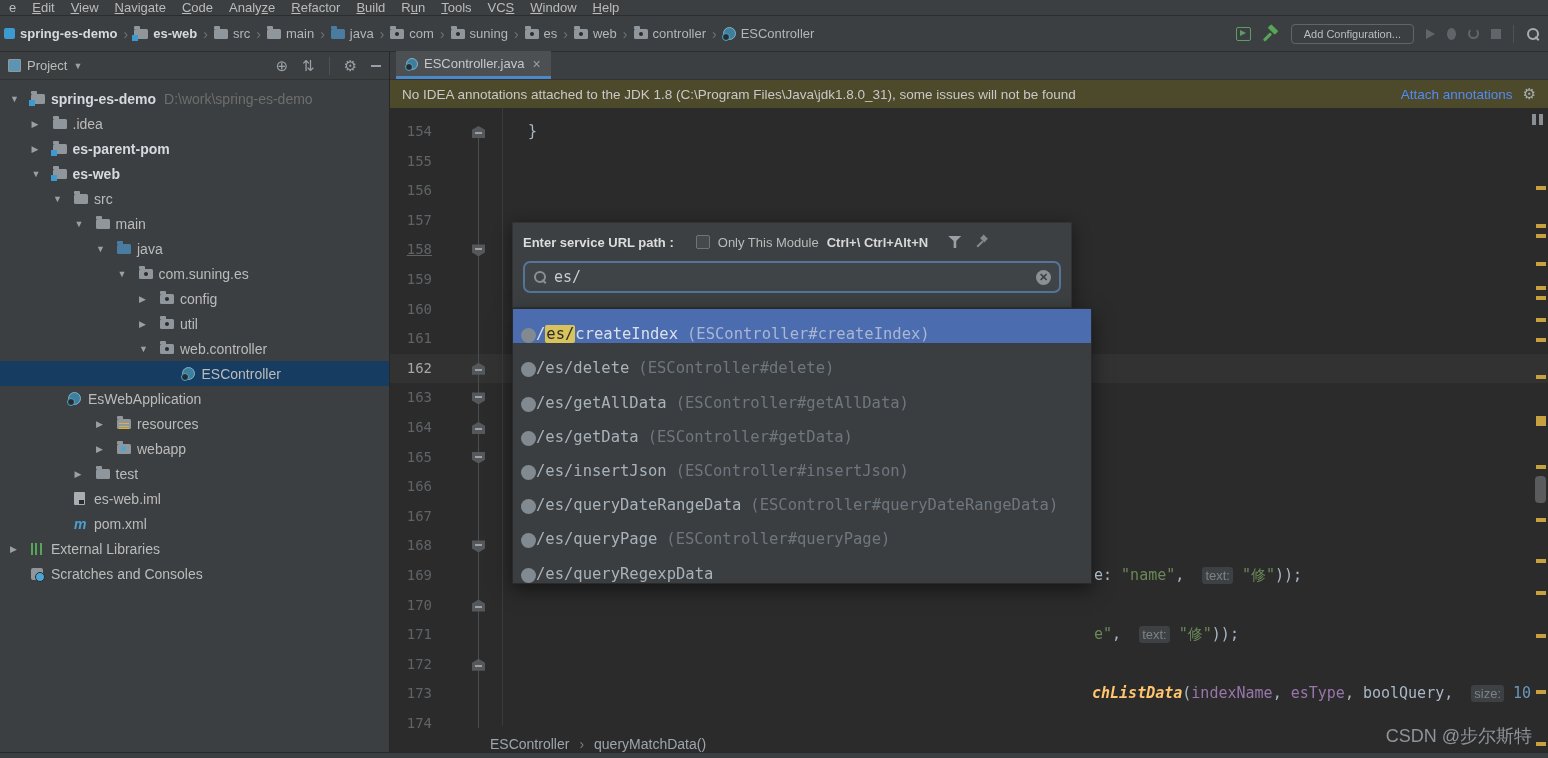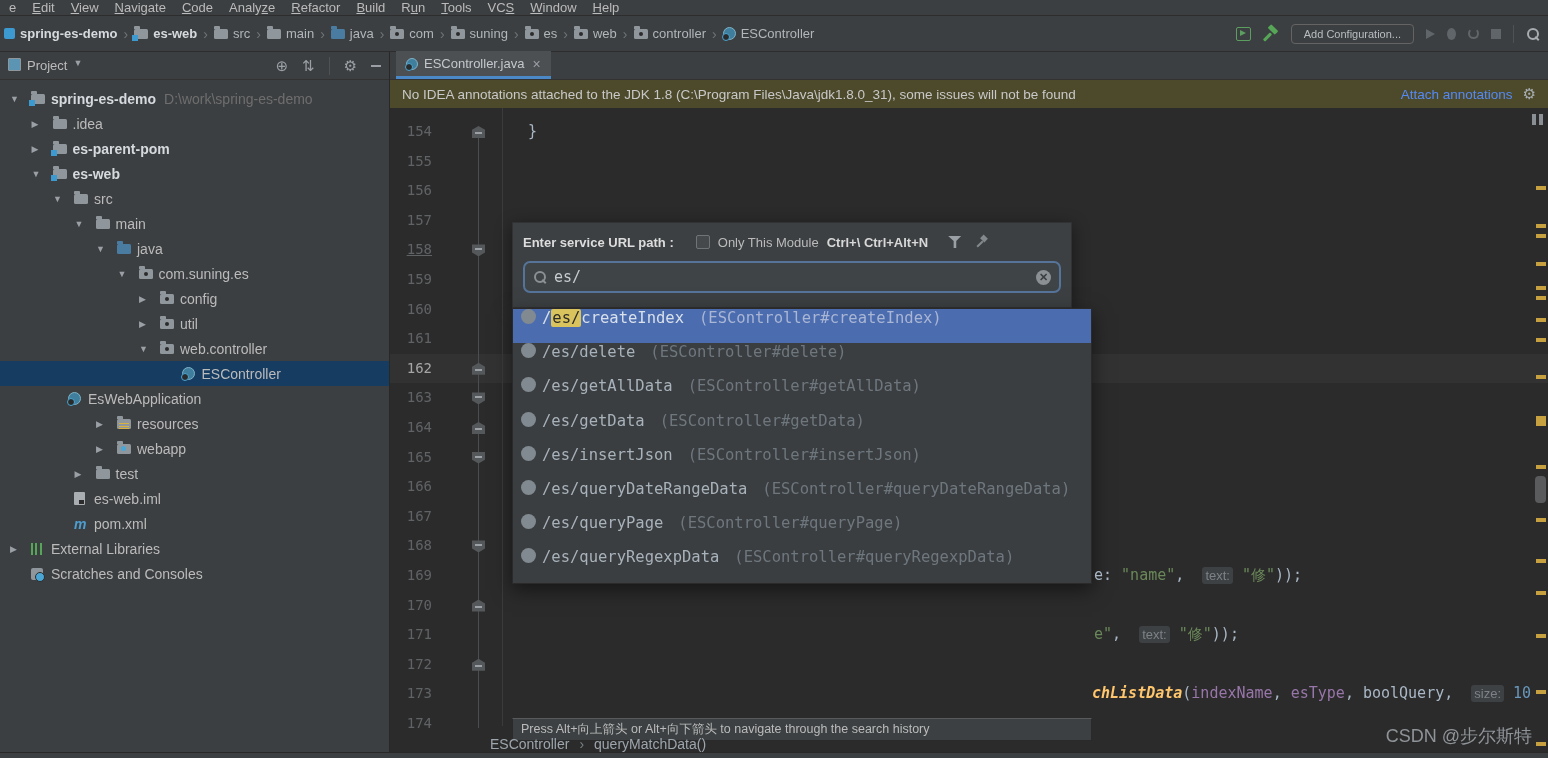"Project" .ppanel-title { align-items: flex-start -> center }
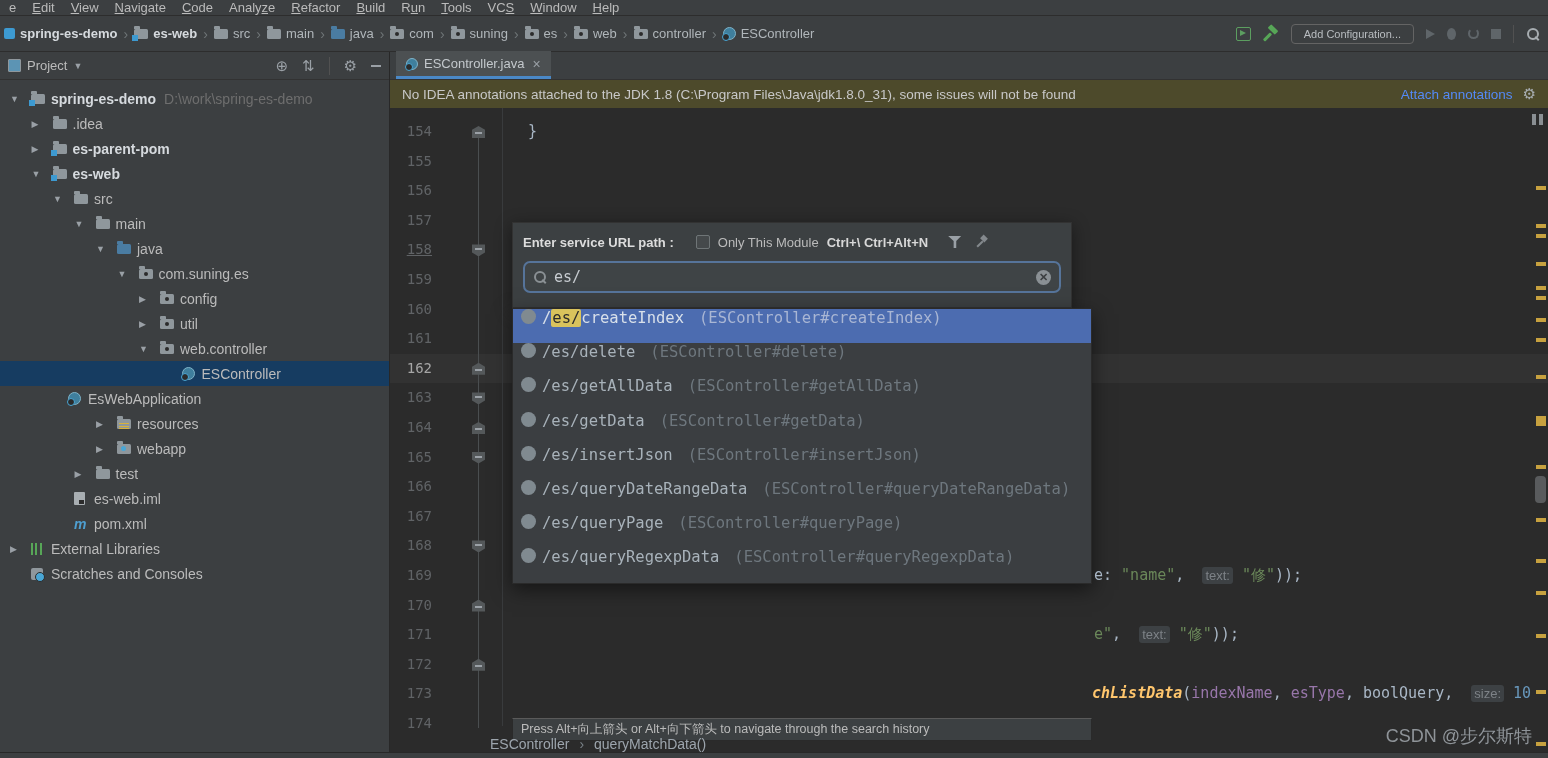"/es/createIndex" .pitem { align-items: flex-start -> flex-end; gap: 6px -> 0 }
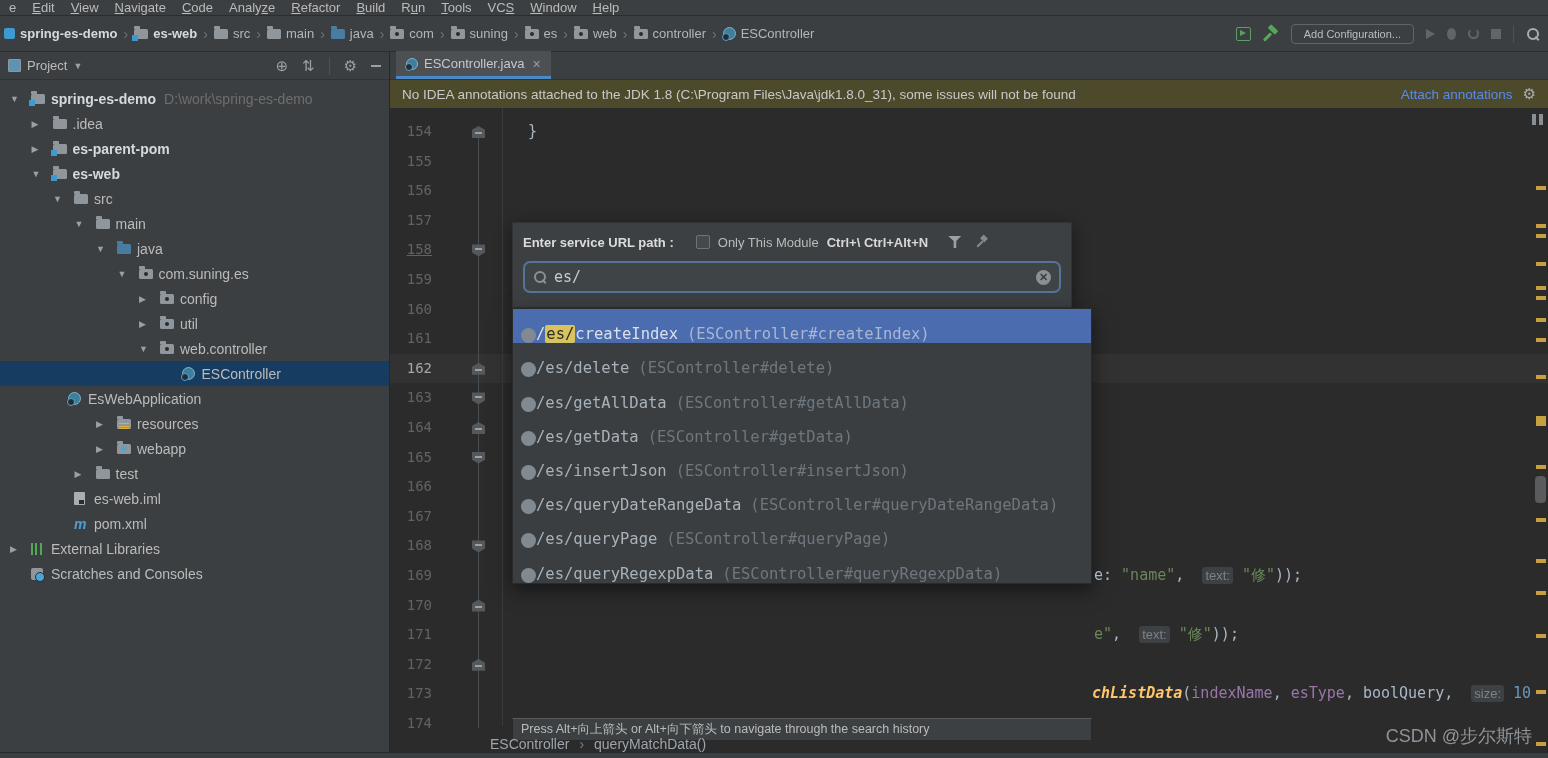"(ESController#queryRegexpData)" span.detail { html: <span>(ESController#queryRegexpData)</span> -> none }
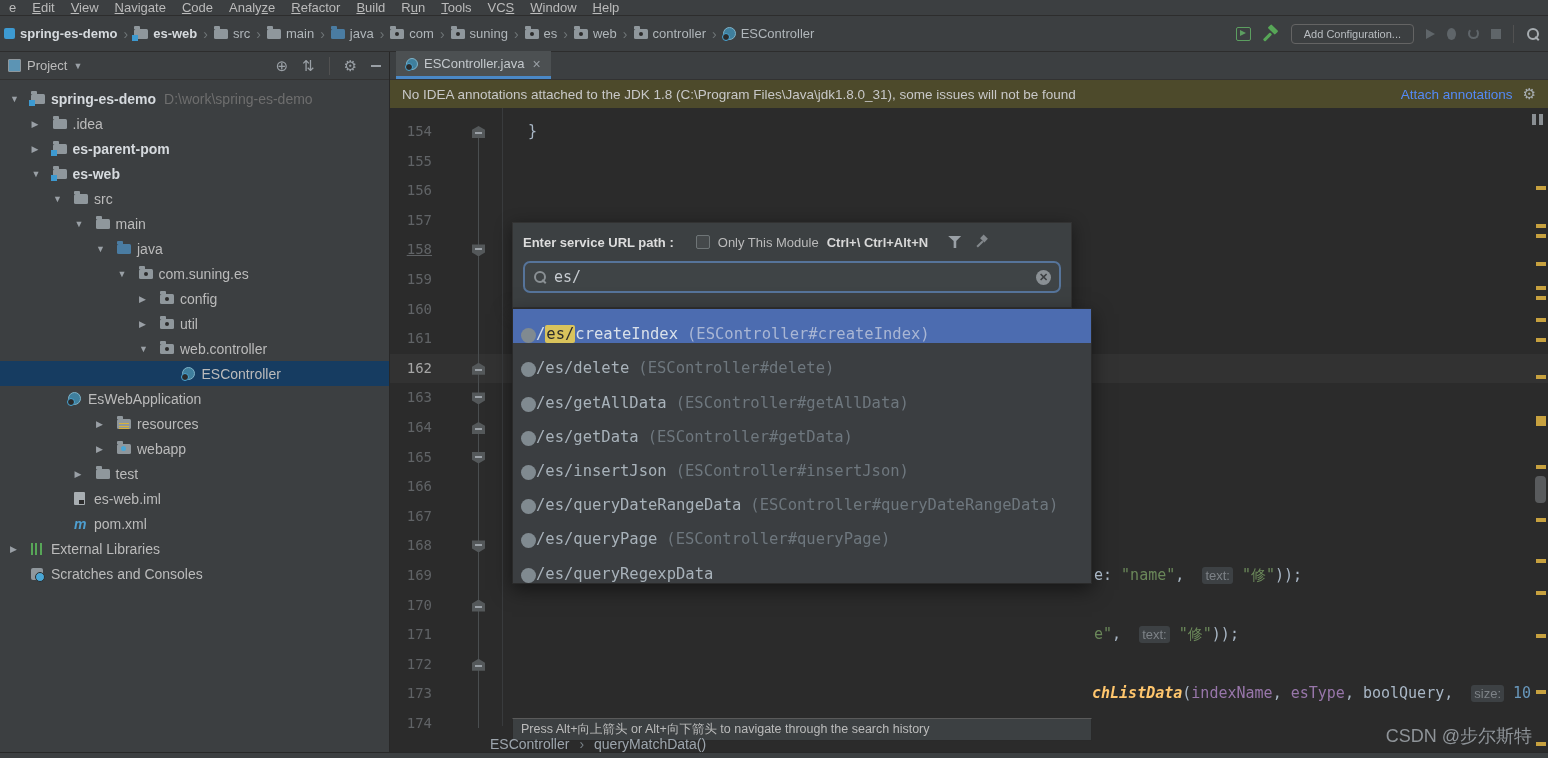"Press Alt+向上箭头 or Alt+向下箭头 to" div.popup-footer { html: <div> <span>Press Alt+向上箭头 or Alt+向下箭头 to navigate through the search history</span> </div> -> none }
